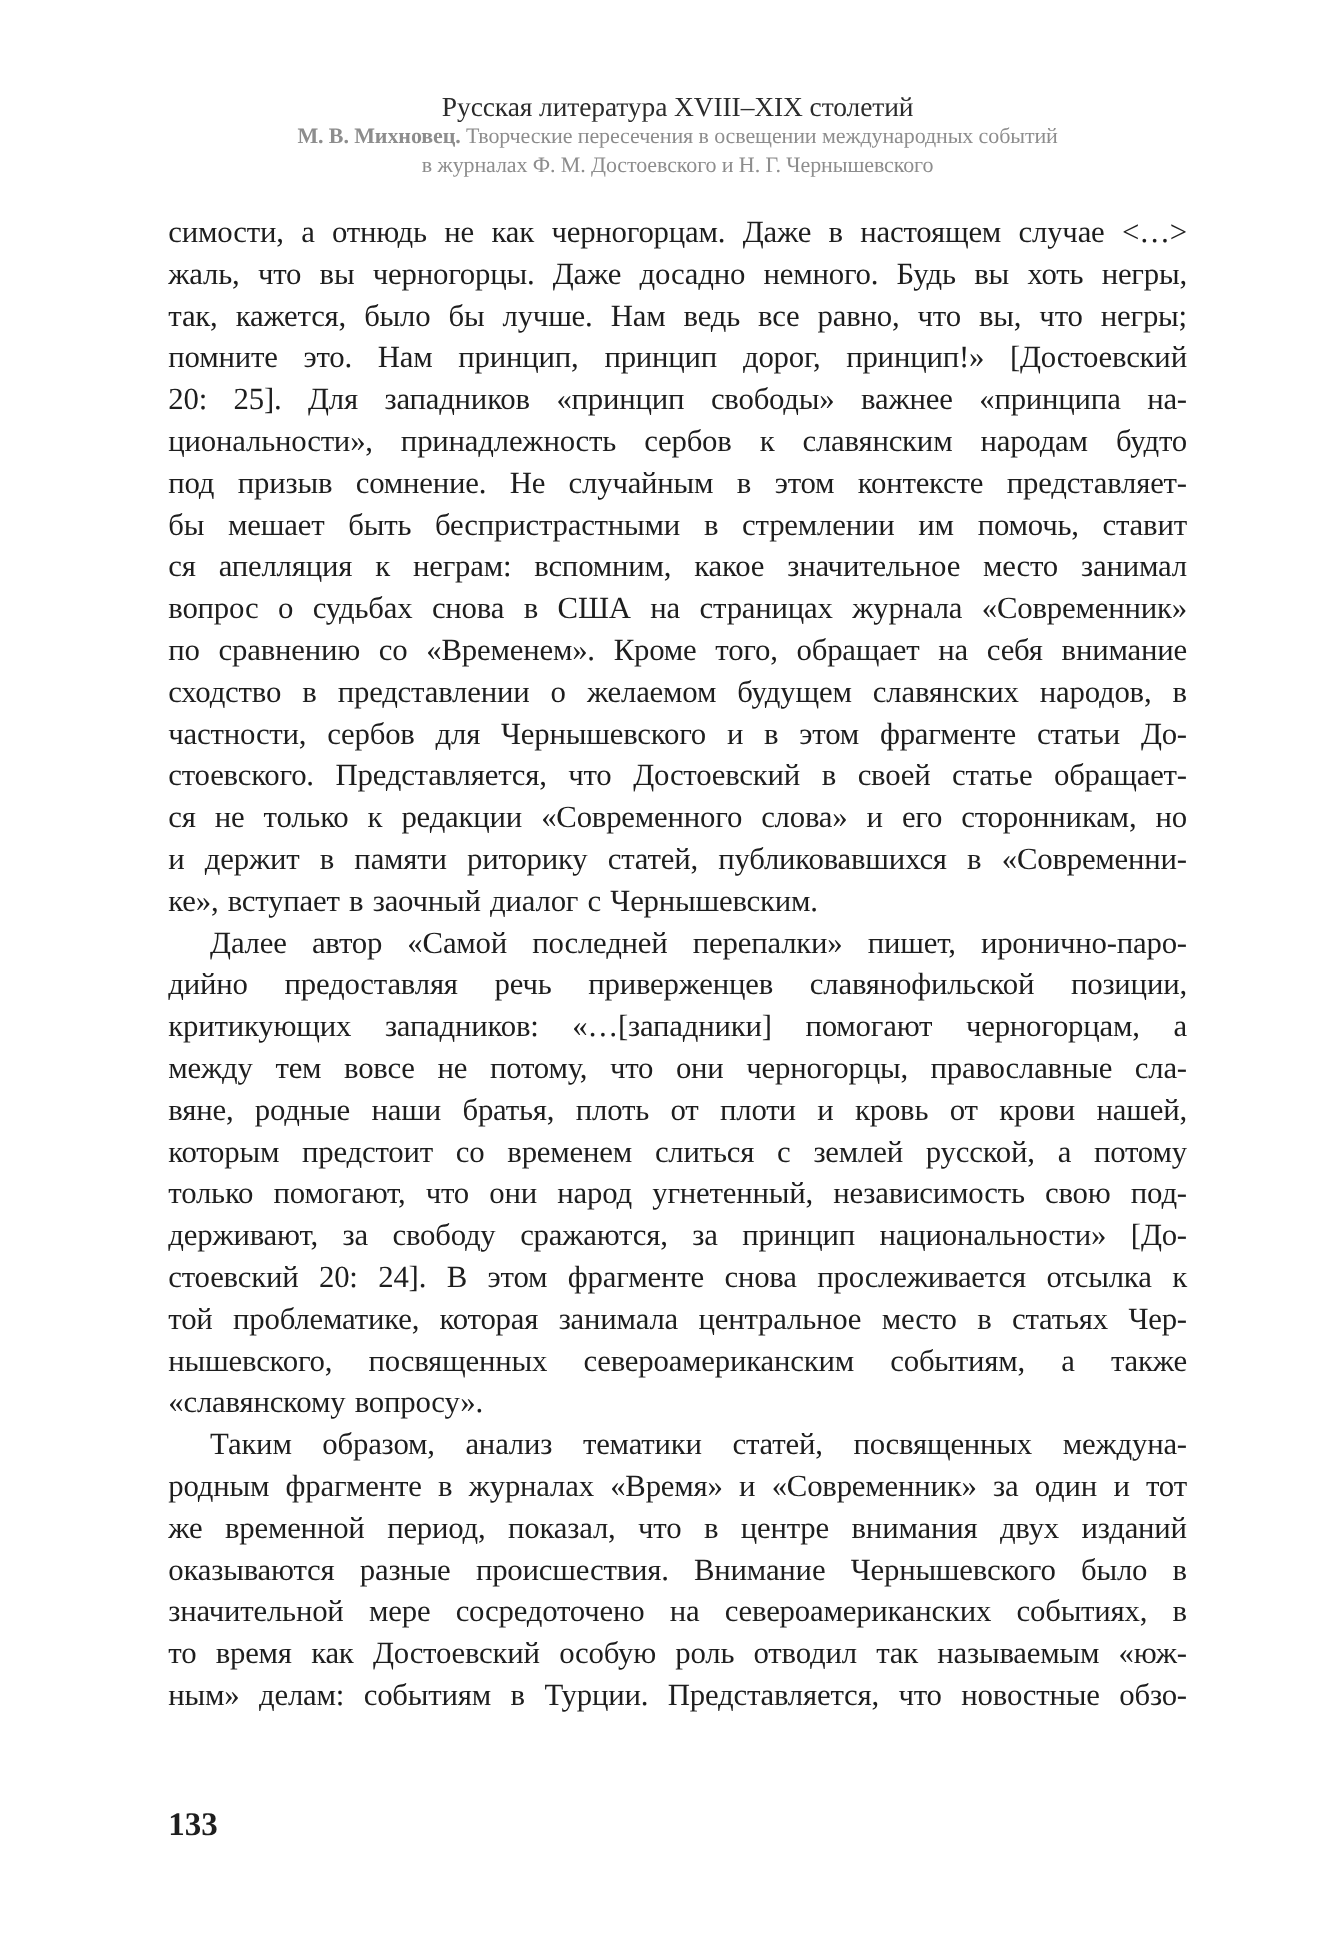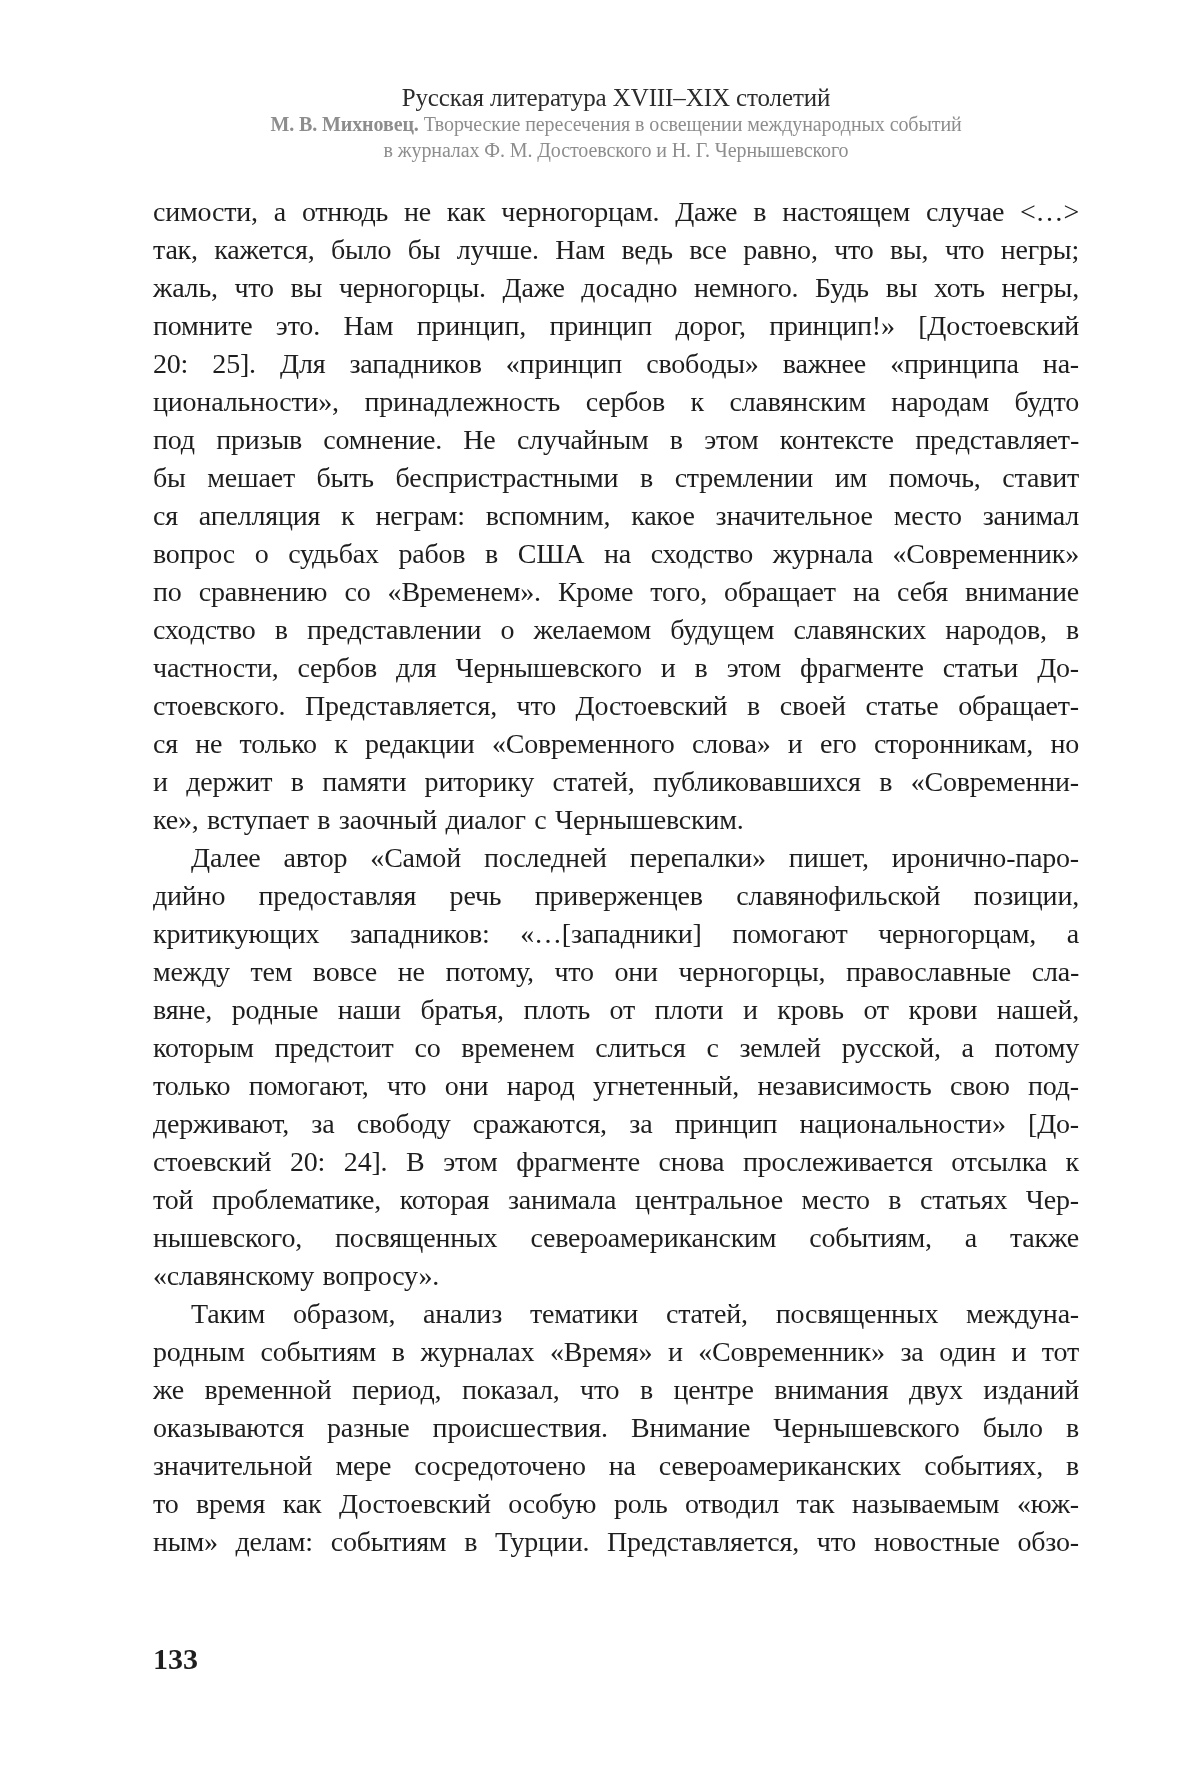"так, кажется, было бы лучше." div.line { order: before "жаль, что вы черногорцы. Даже" -> after "жаль, что вы черногорцы. Даже" }
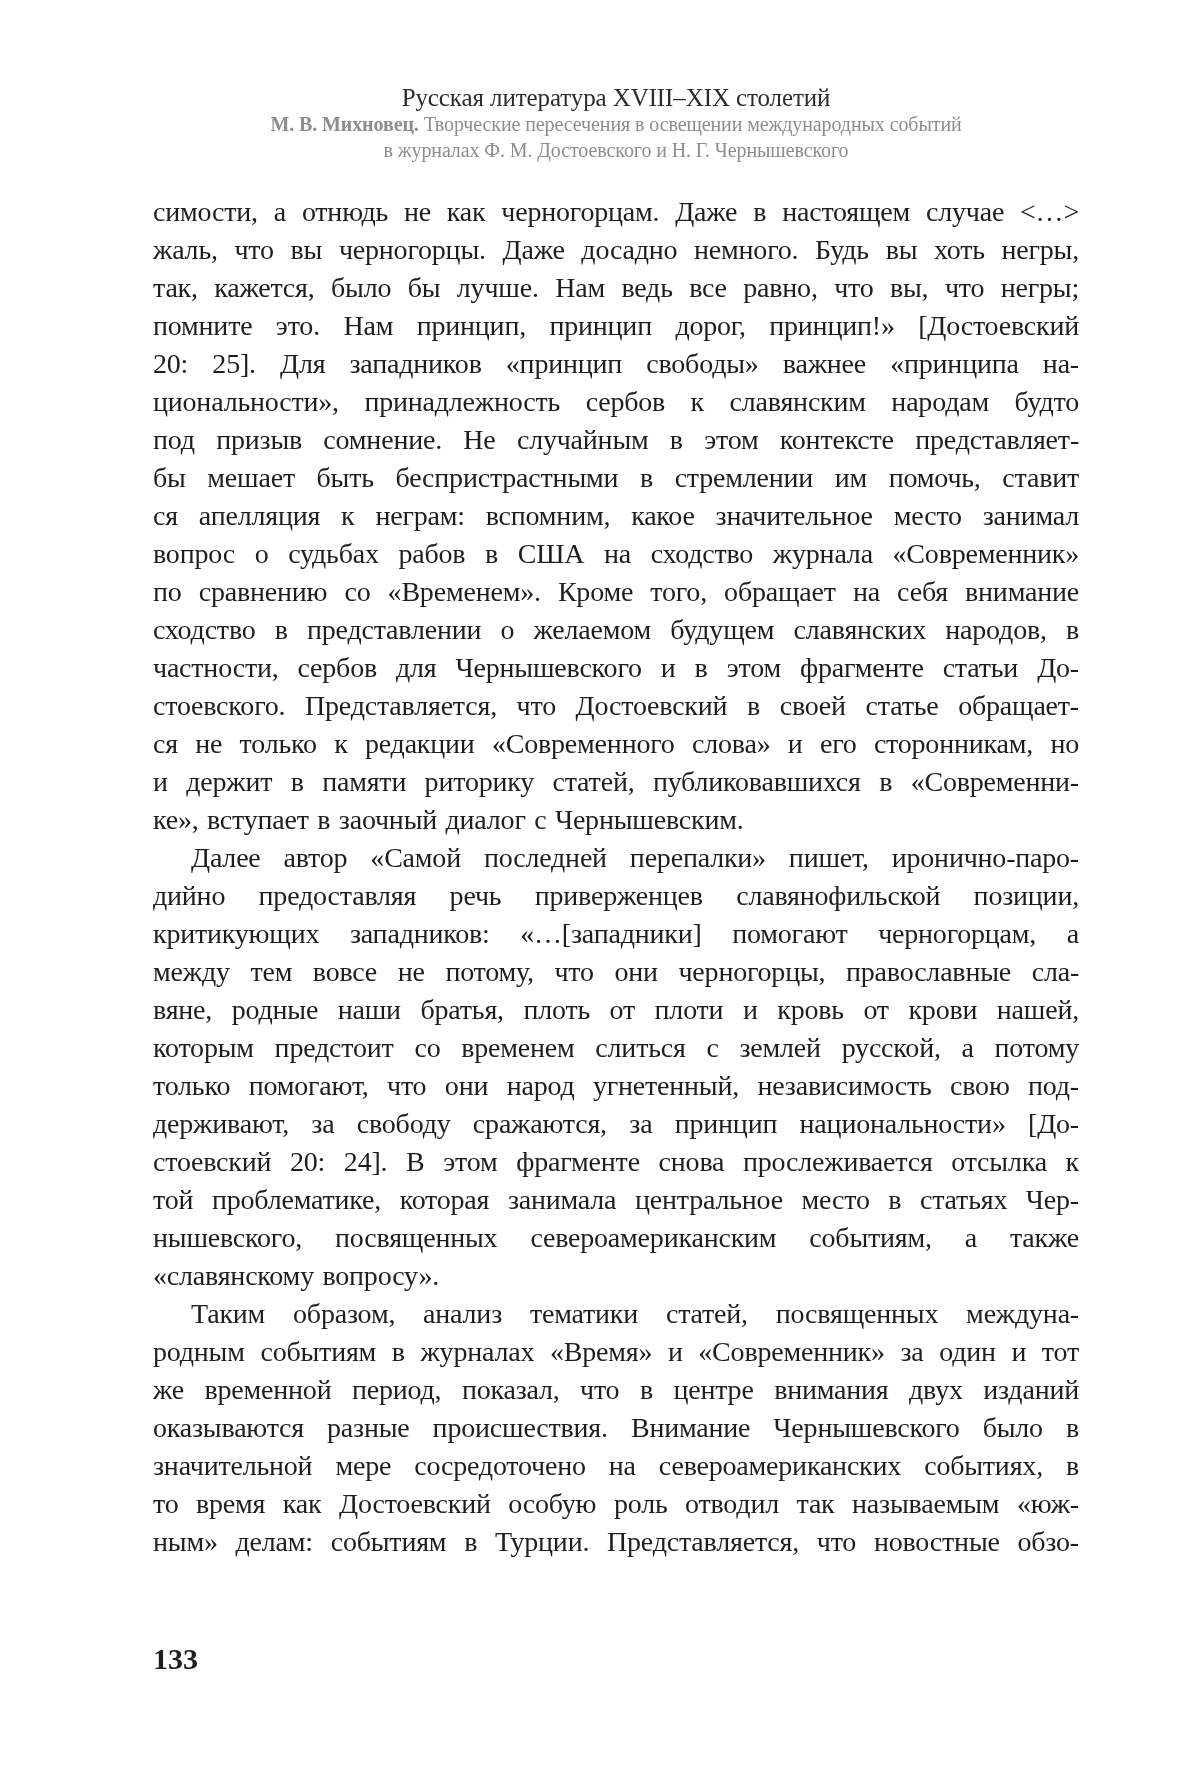"вопрос о судьбах рабов в" div.line { text: рабов в США на сходство -> снова в США на страницах }
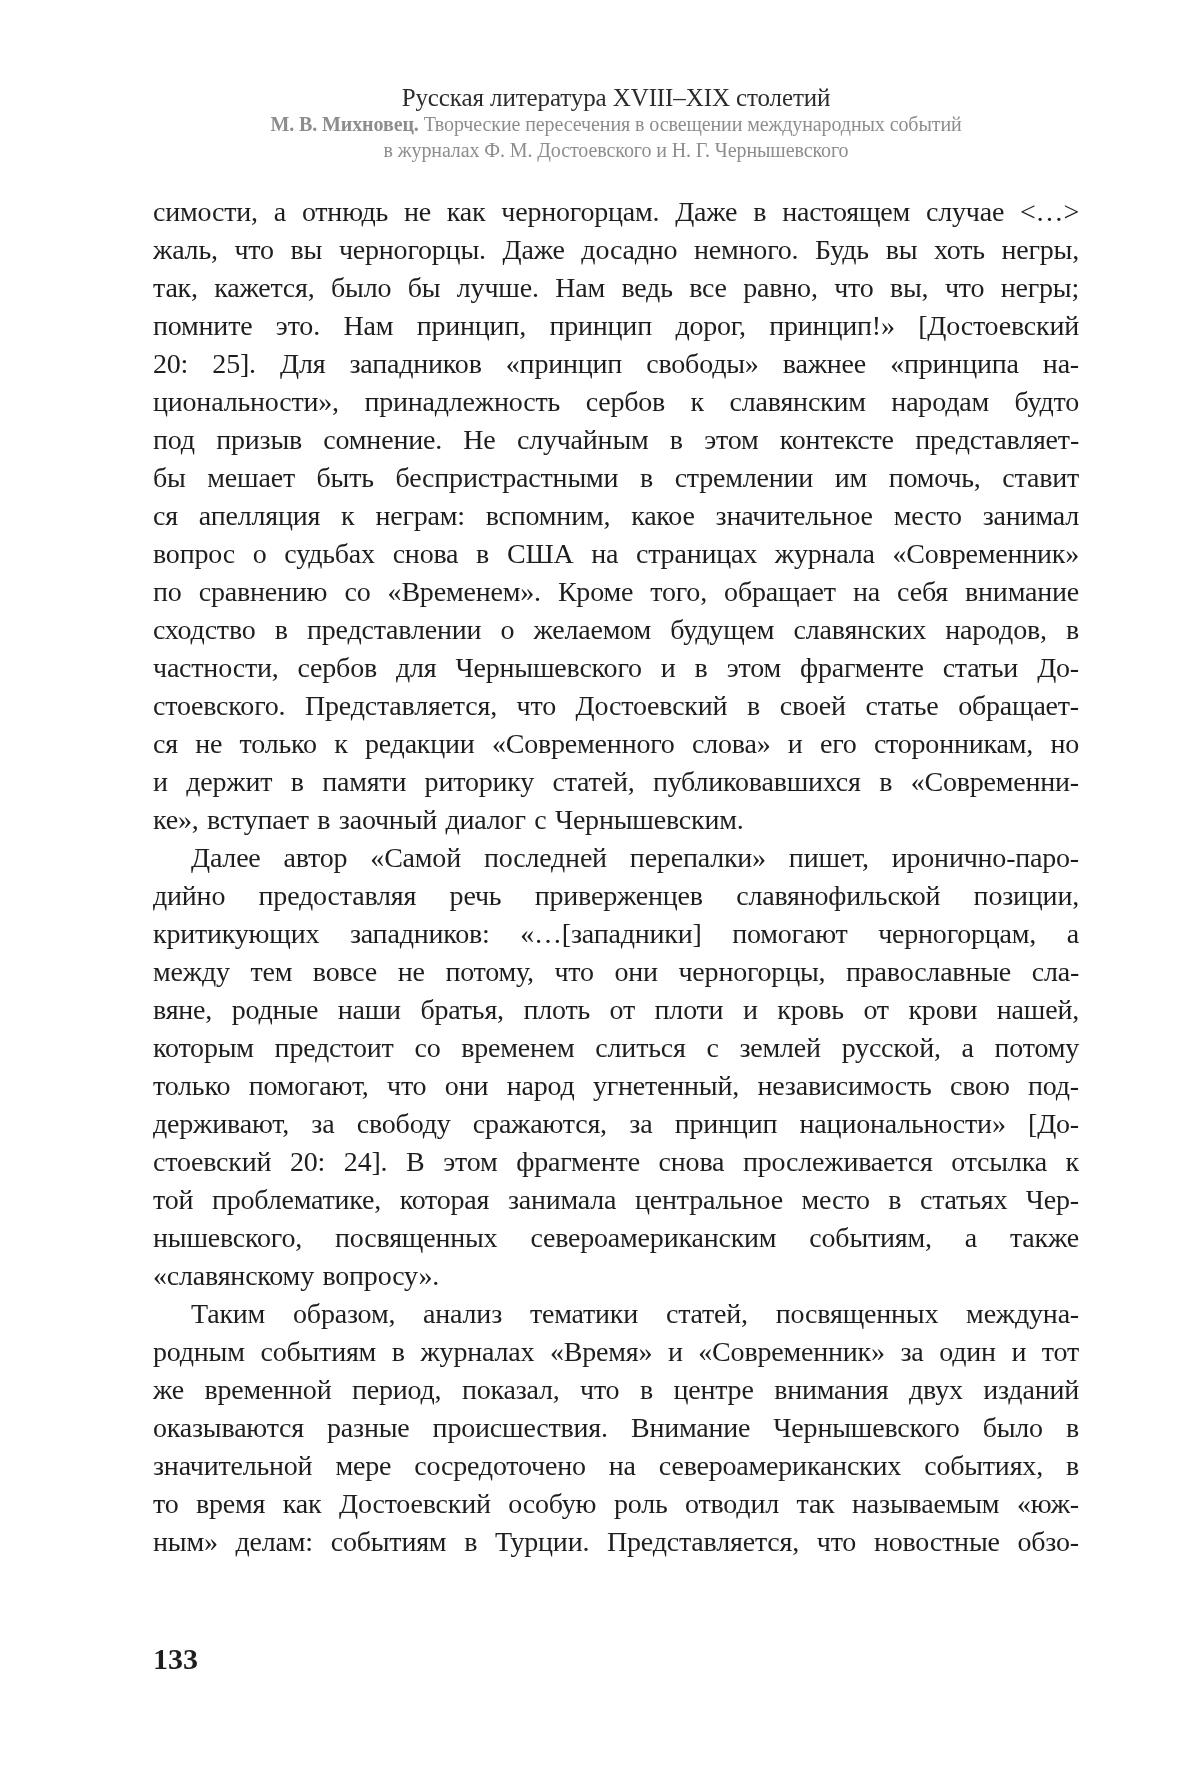"родным событиям в журналах «Время»" div.line { text: событиям -> фрагменте }
